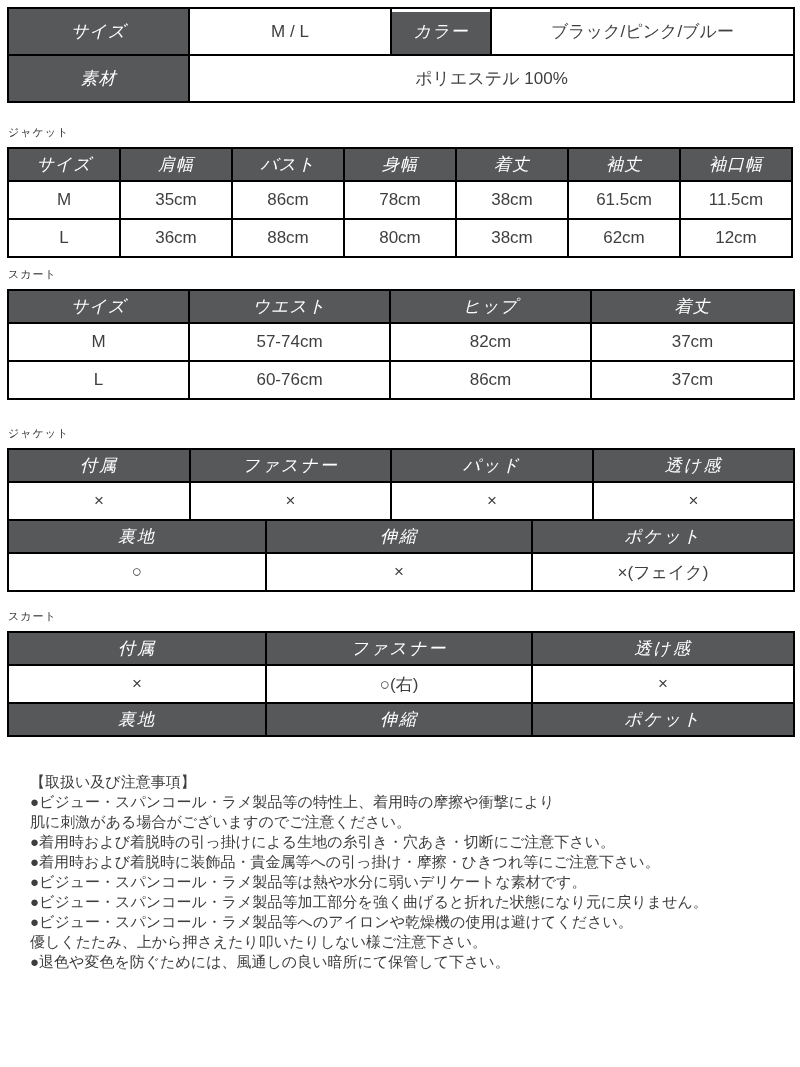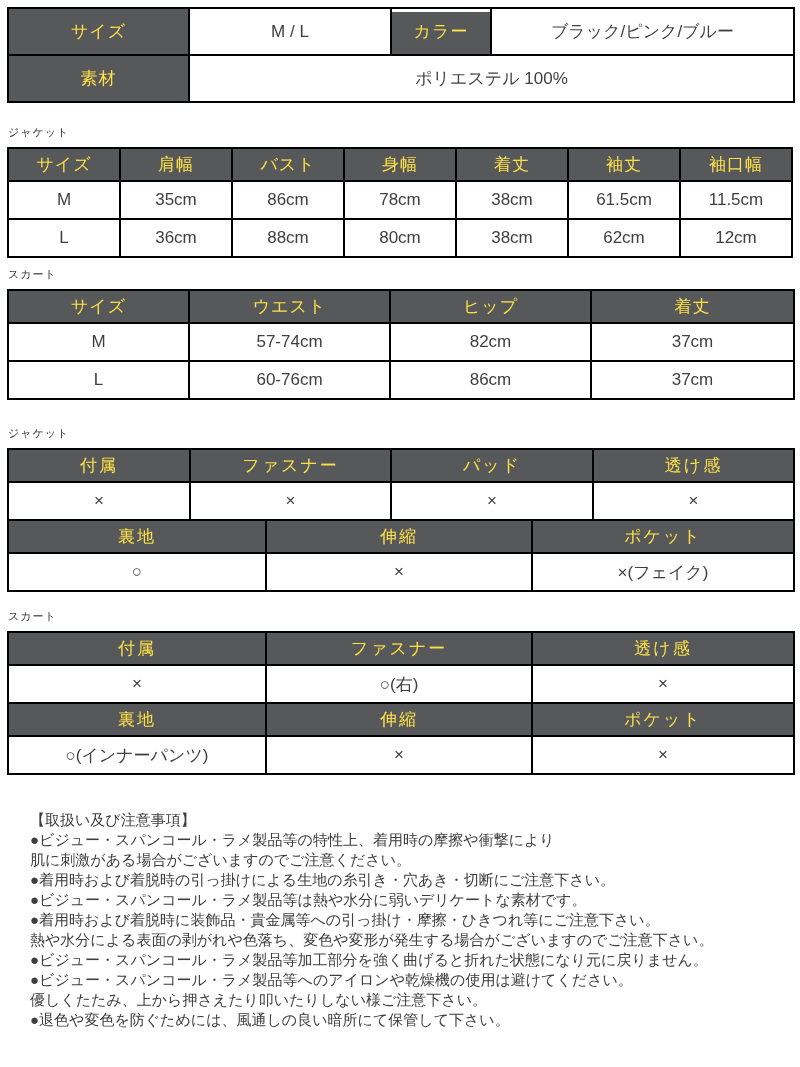"サイズ" th { color: #fde047 -> #ffffff; font-style: none -> italic }
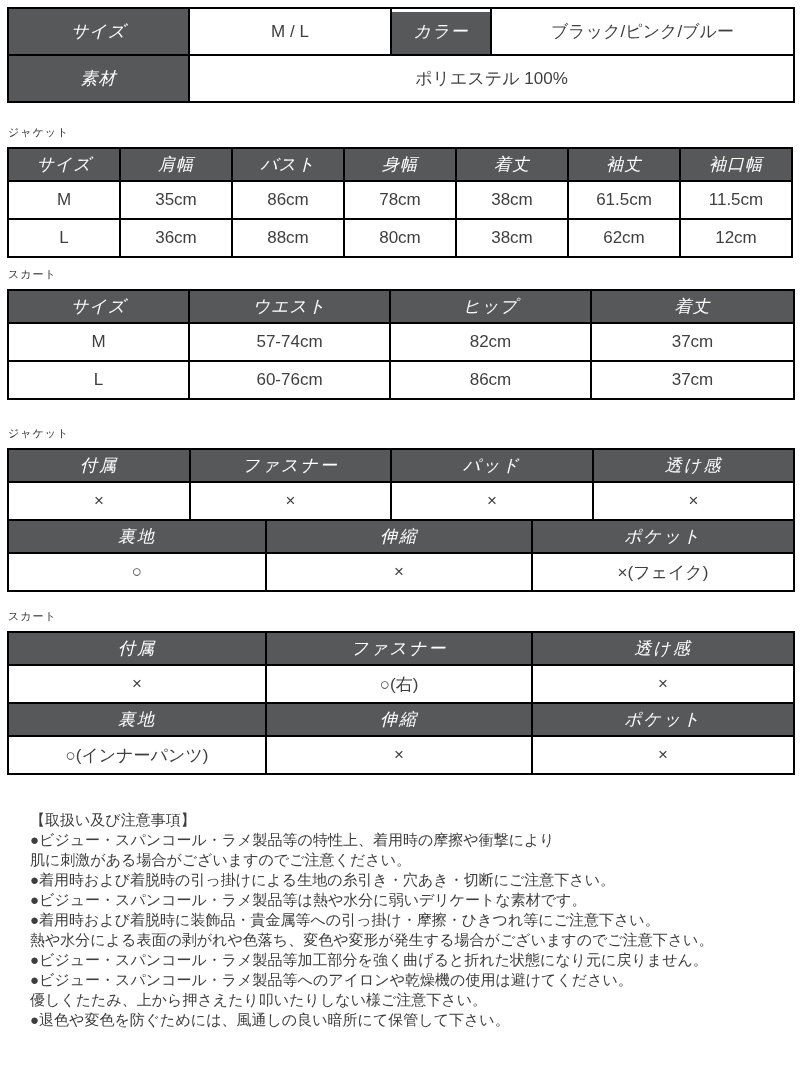"○(インナーパンツ)" tr { html: <tr> <td>○(インナーパンツ)</td> <td>×</td> <td>×</td> </tr> -> none }
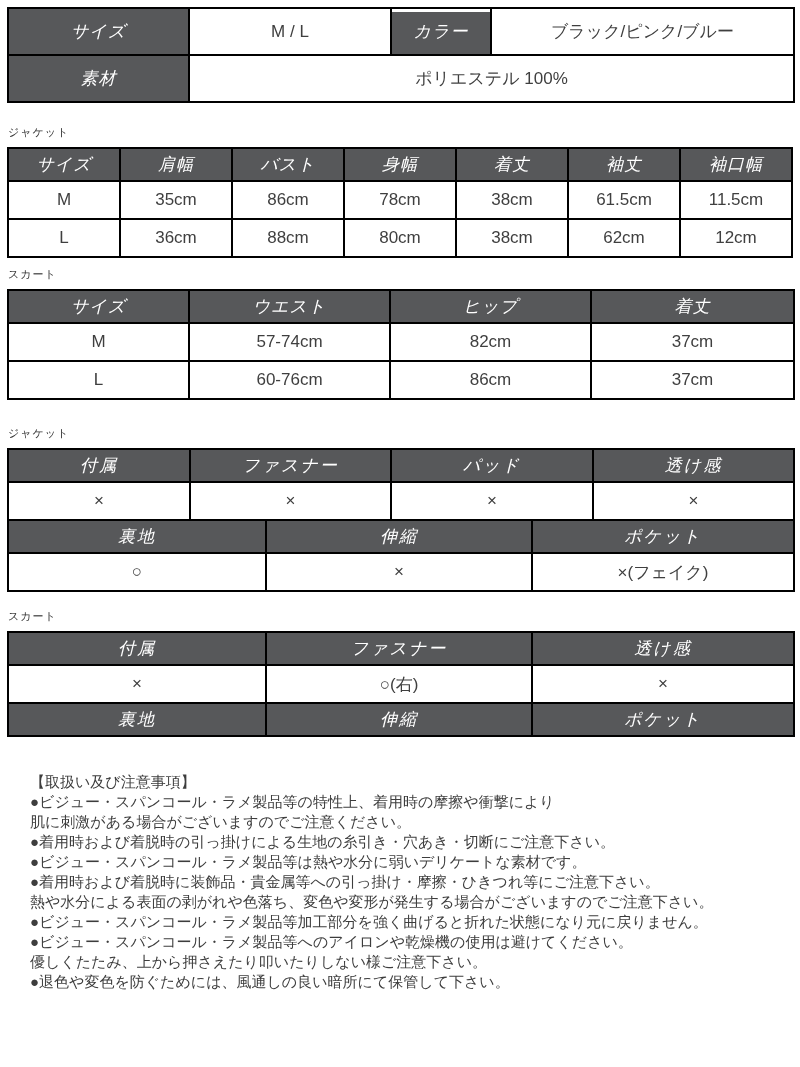"●ビジュー・スパンコール・ラメ製品等は熱や水分に弱いデリケートな素材です。" div.line { order: before "●着用時および着脱時に装飾品・貴金属等への引っ掛け・摩擦・ひきつれ等にご注意下さ" -> after "●着用時および着脱時に装飾品・貴金属等への引っ掛け・摩擦・ひきつれ等にご注意下さ" }
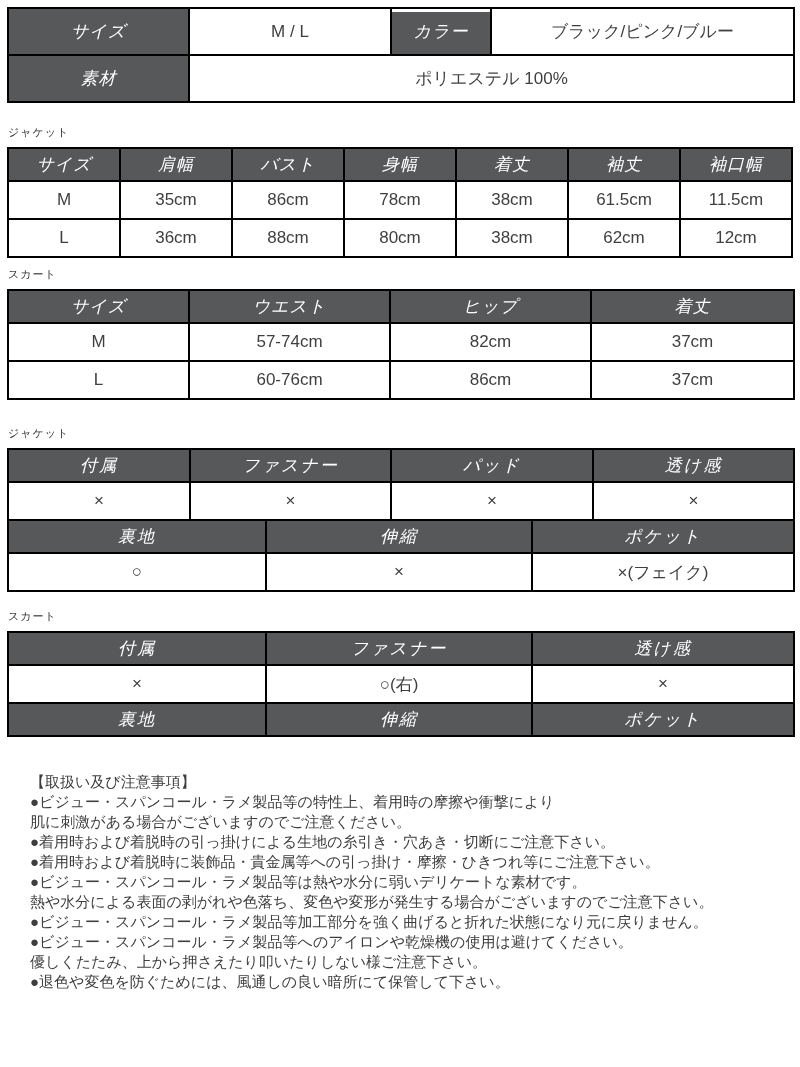"熱や水分による表面の剥がれや色落ち、変色や変形が発生する場合がございますのでご注" div.line { html: <div>熱や水分による表面の剥がれや色落ち、変色や変形が発生する場合がございますのでご注意下さい。</div> -> none }
